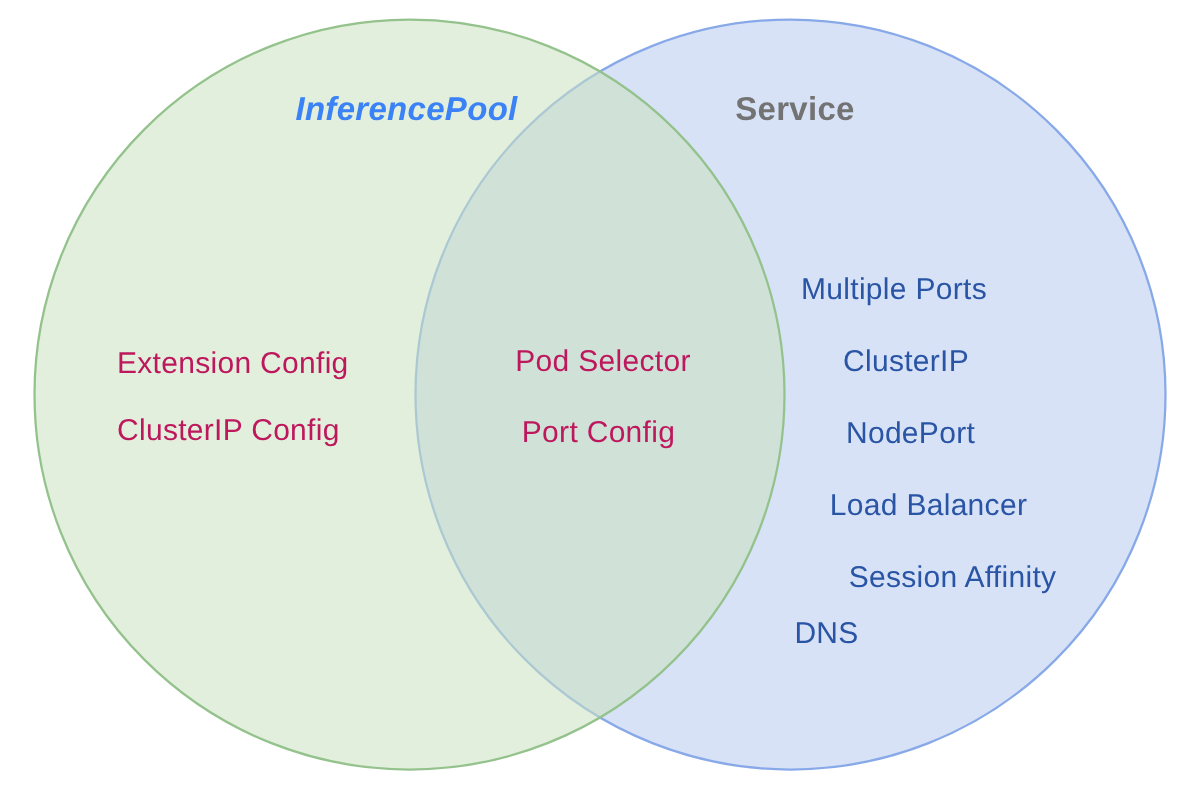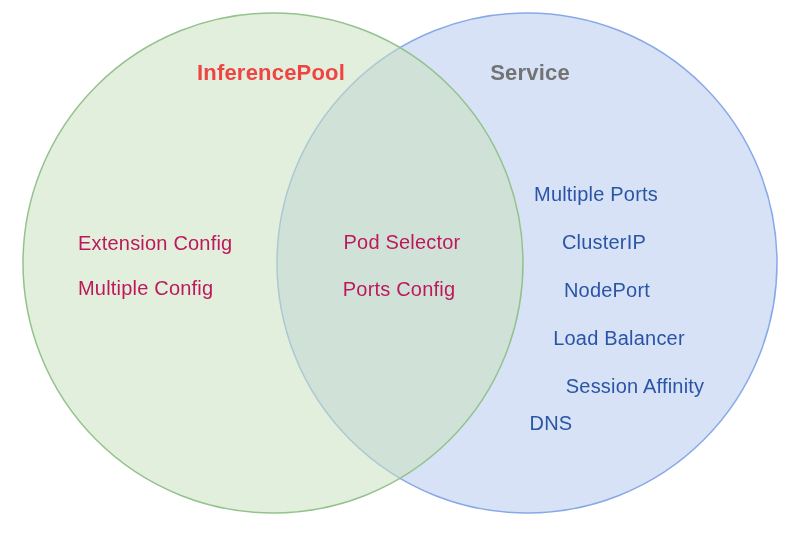"InferencePool" .t-green { color: #ef4444 -> #3b82f6; font-style: none -> italic }
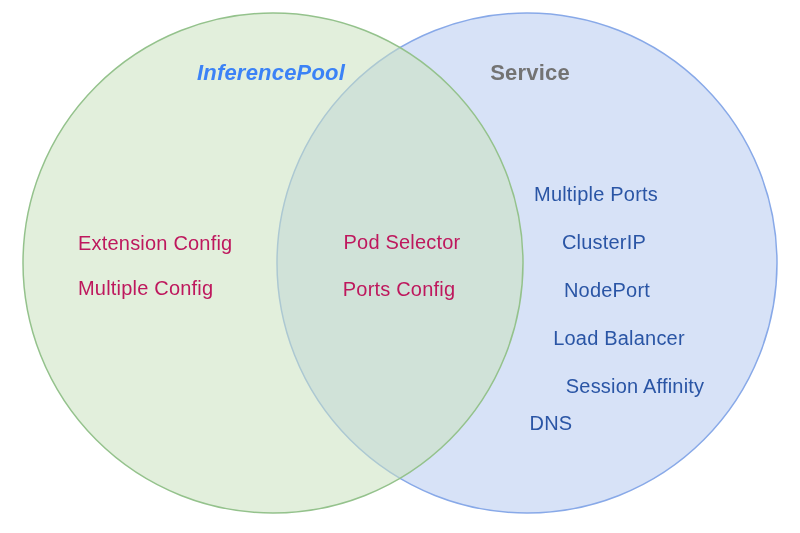"Multiple Config" div.label { text: Multiple -> ClusterIP }
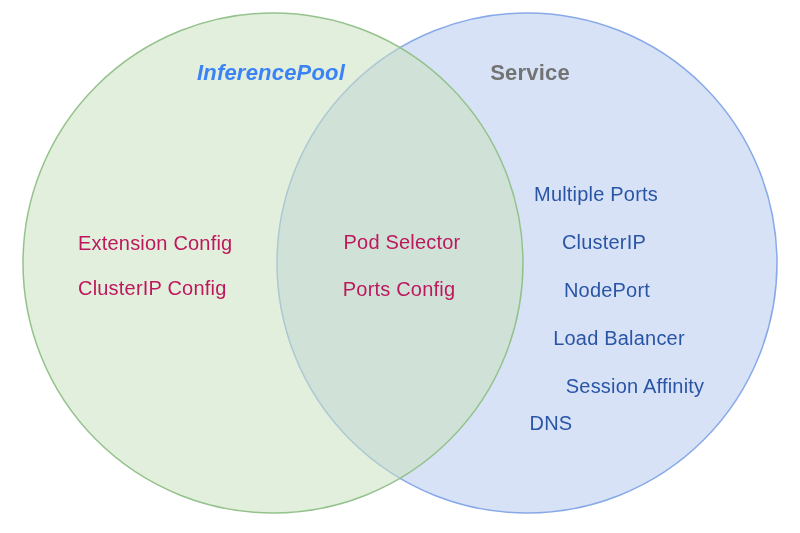"Ports Config" div.label { text: Ports -> Port }
